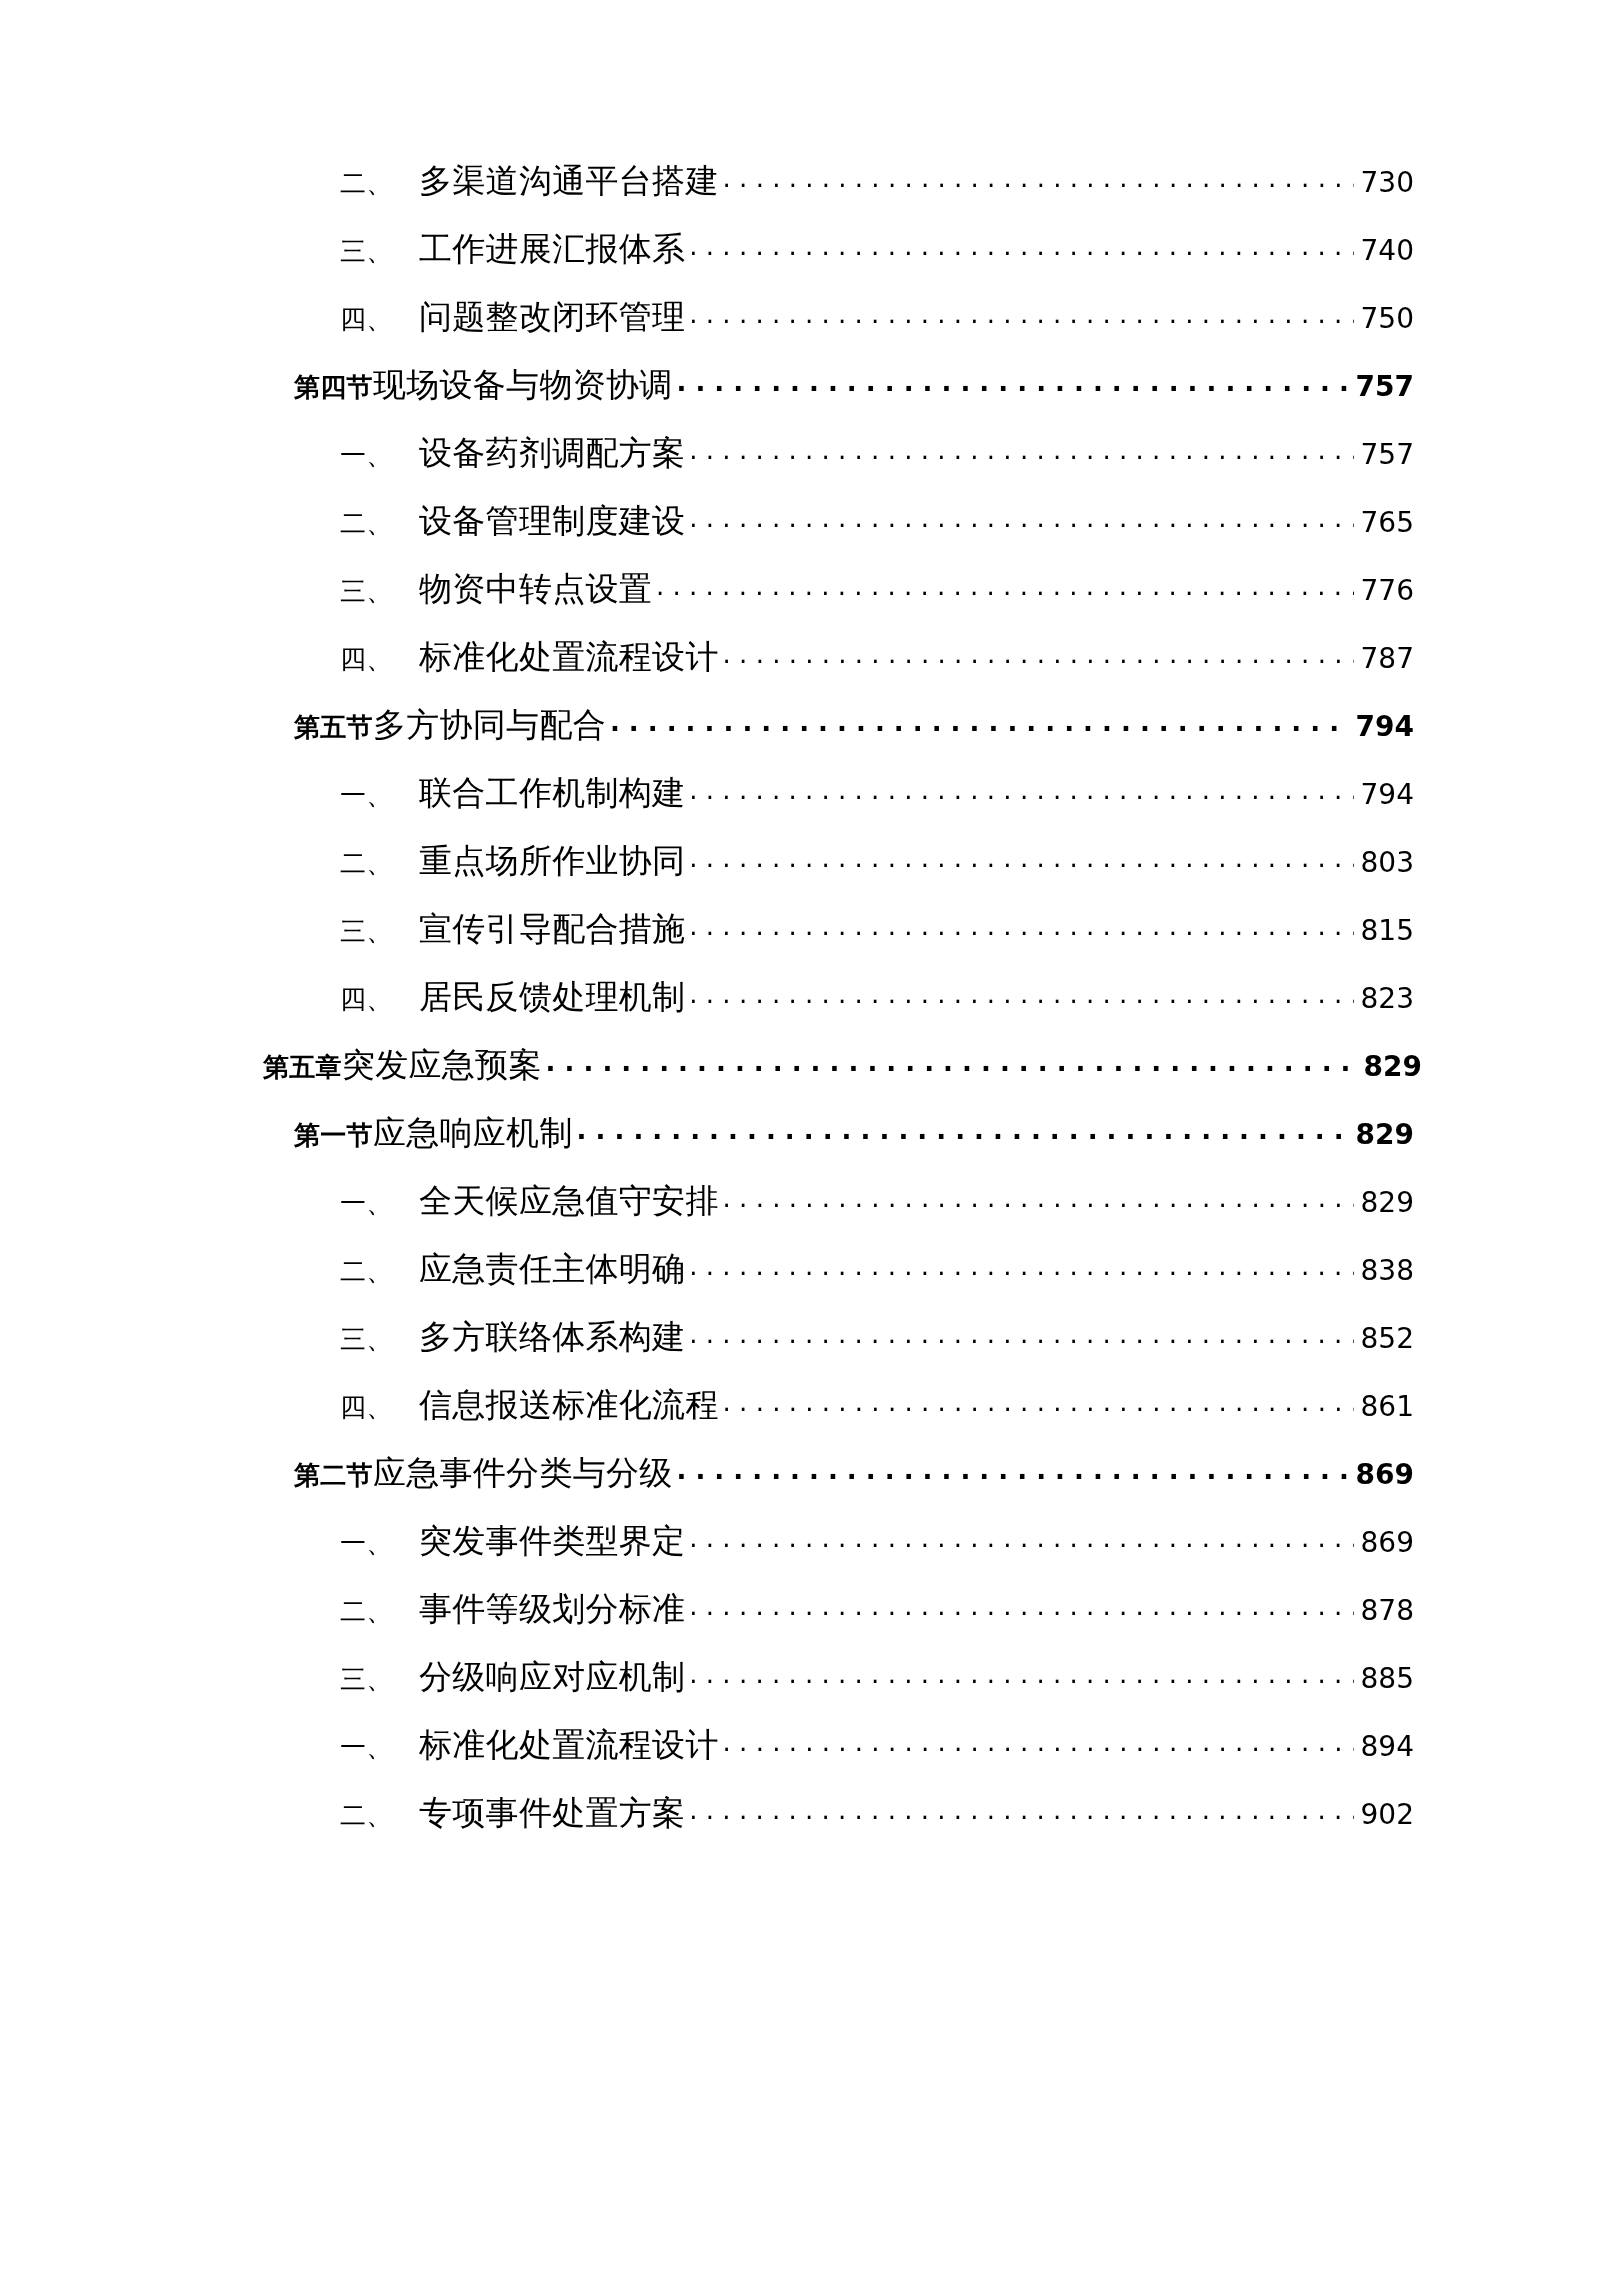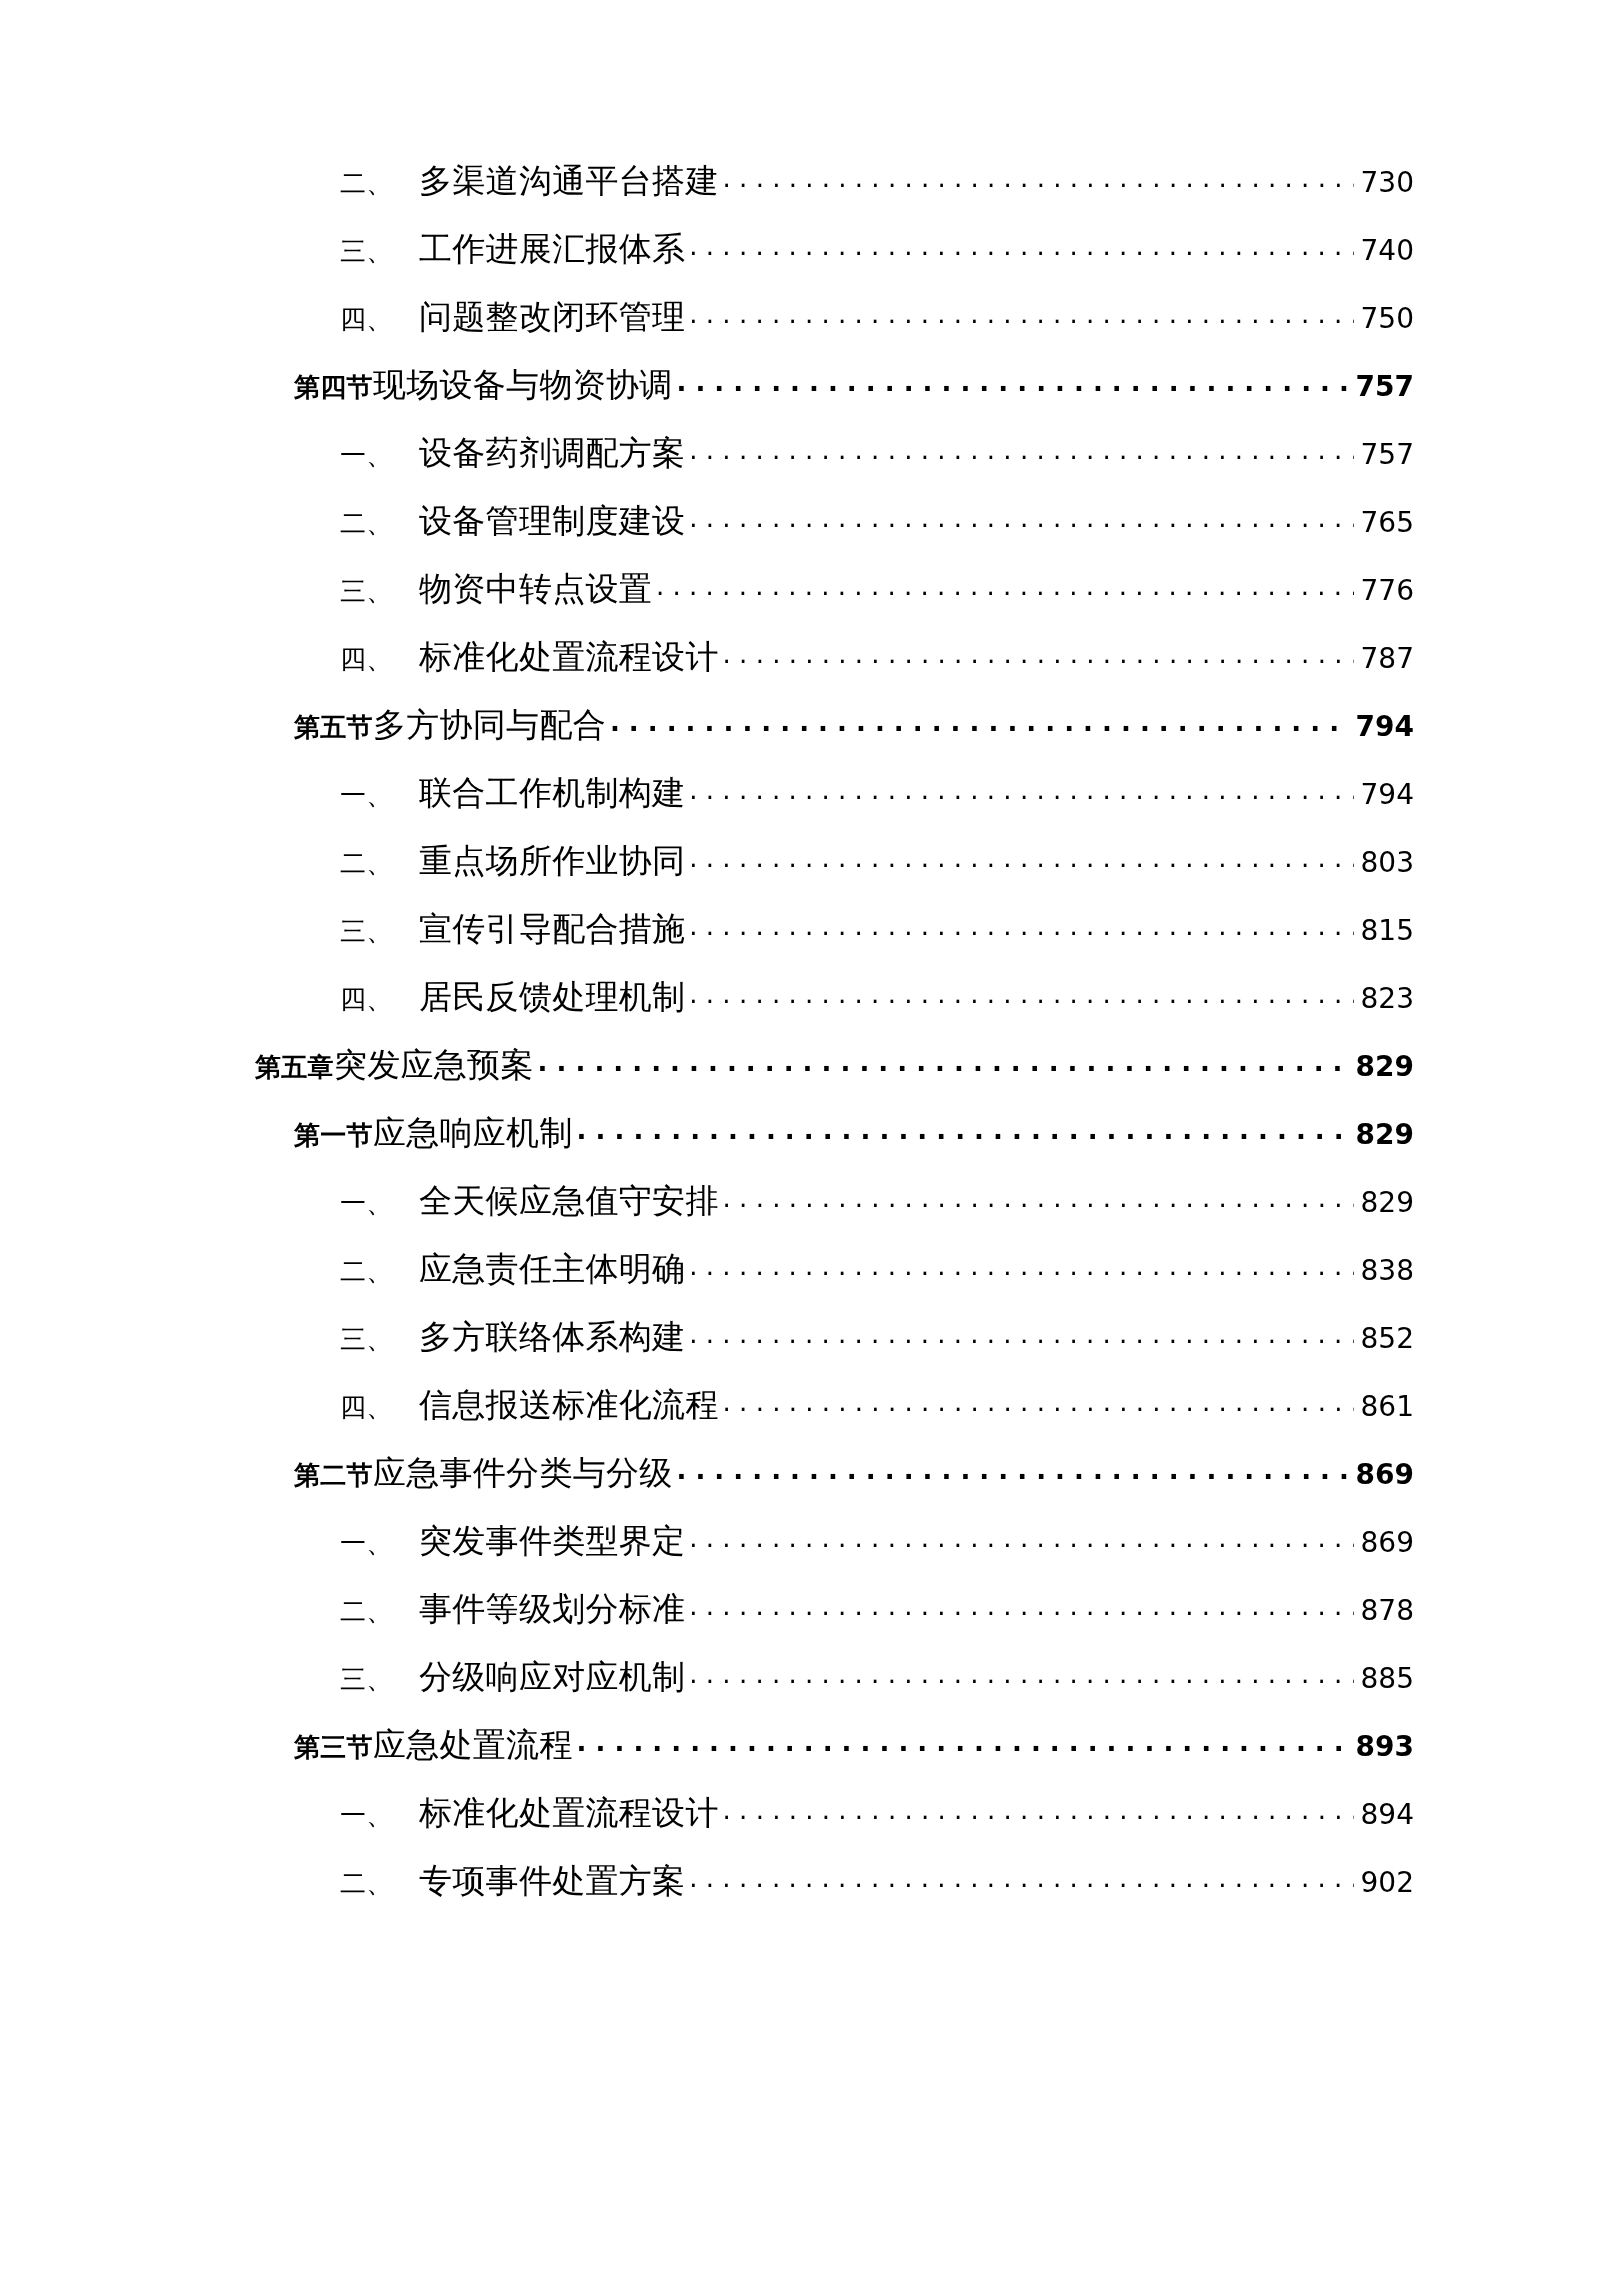"第五章" .lvl-chapter { margin-left: none -> 8px }
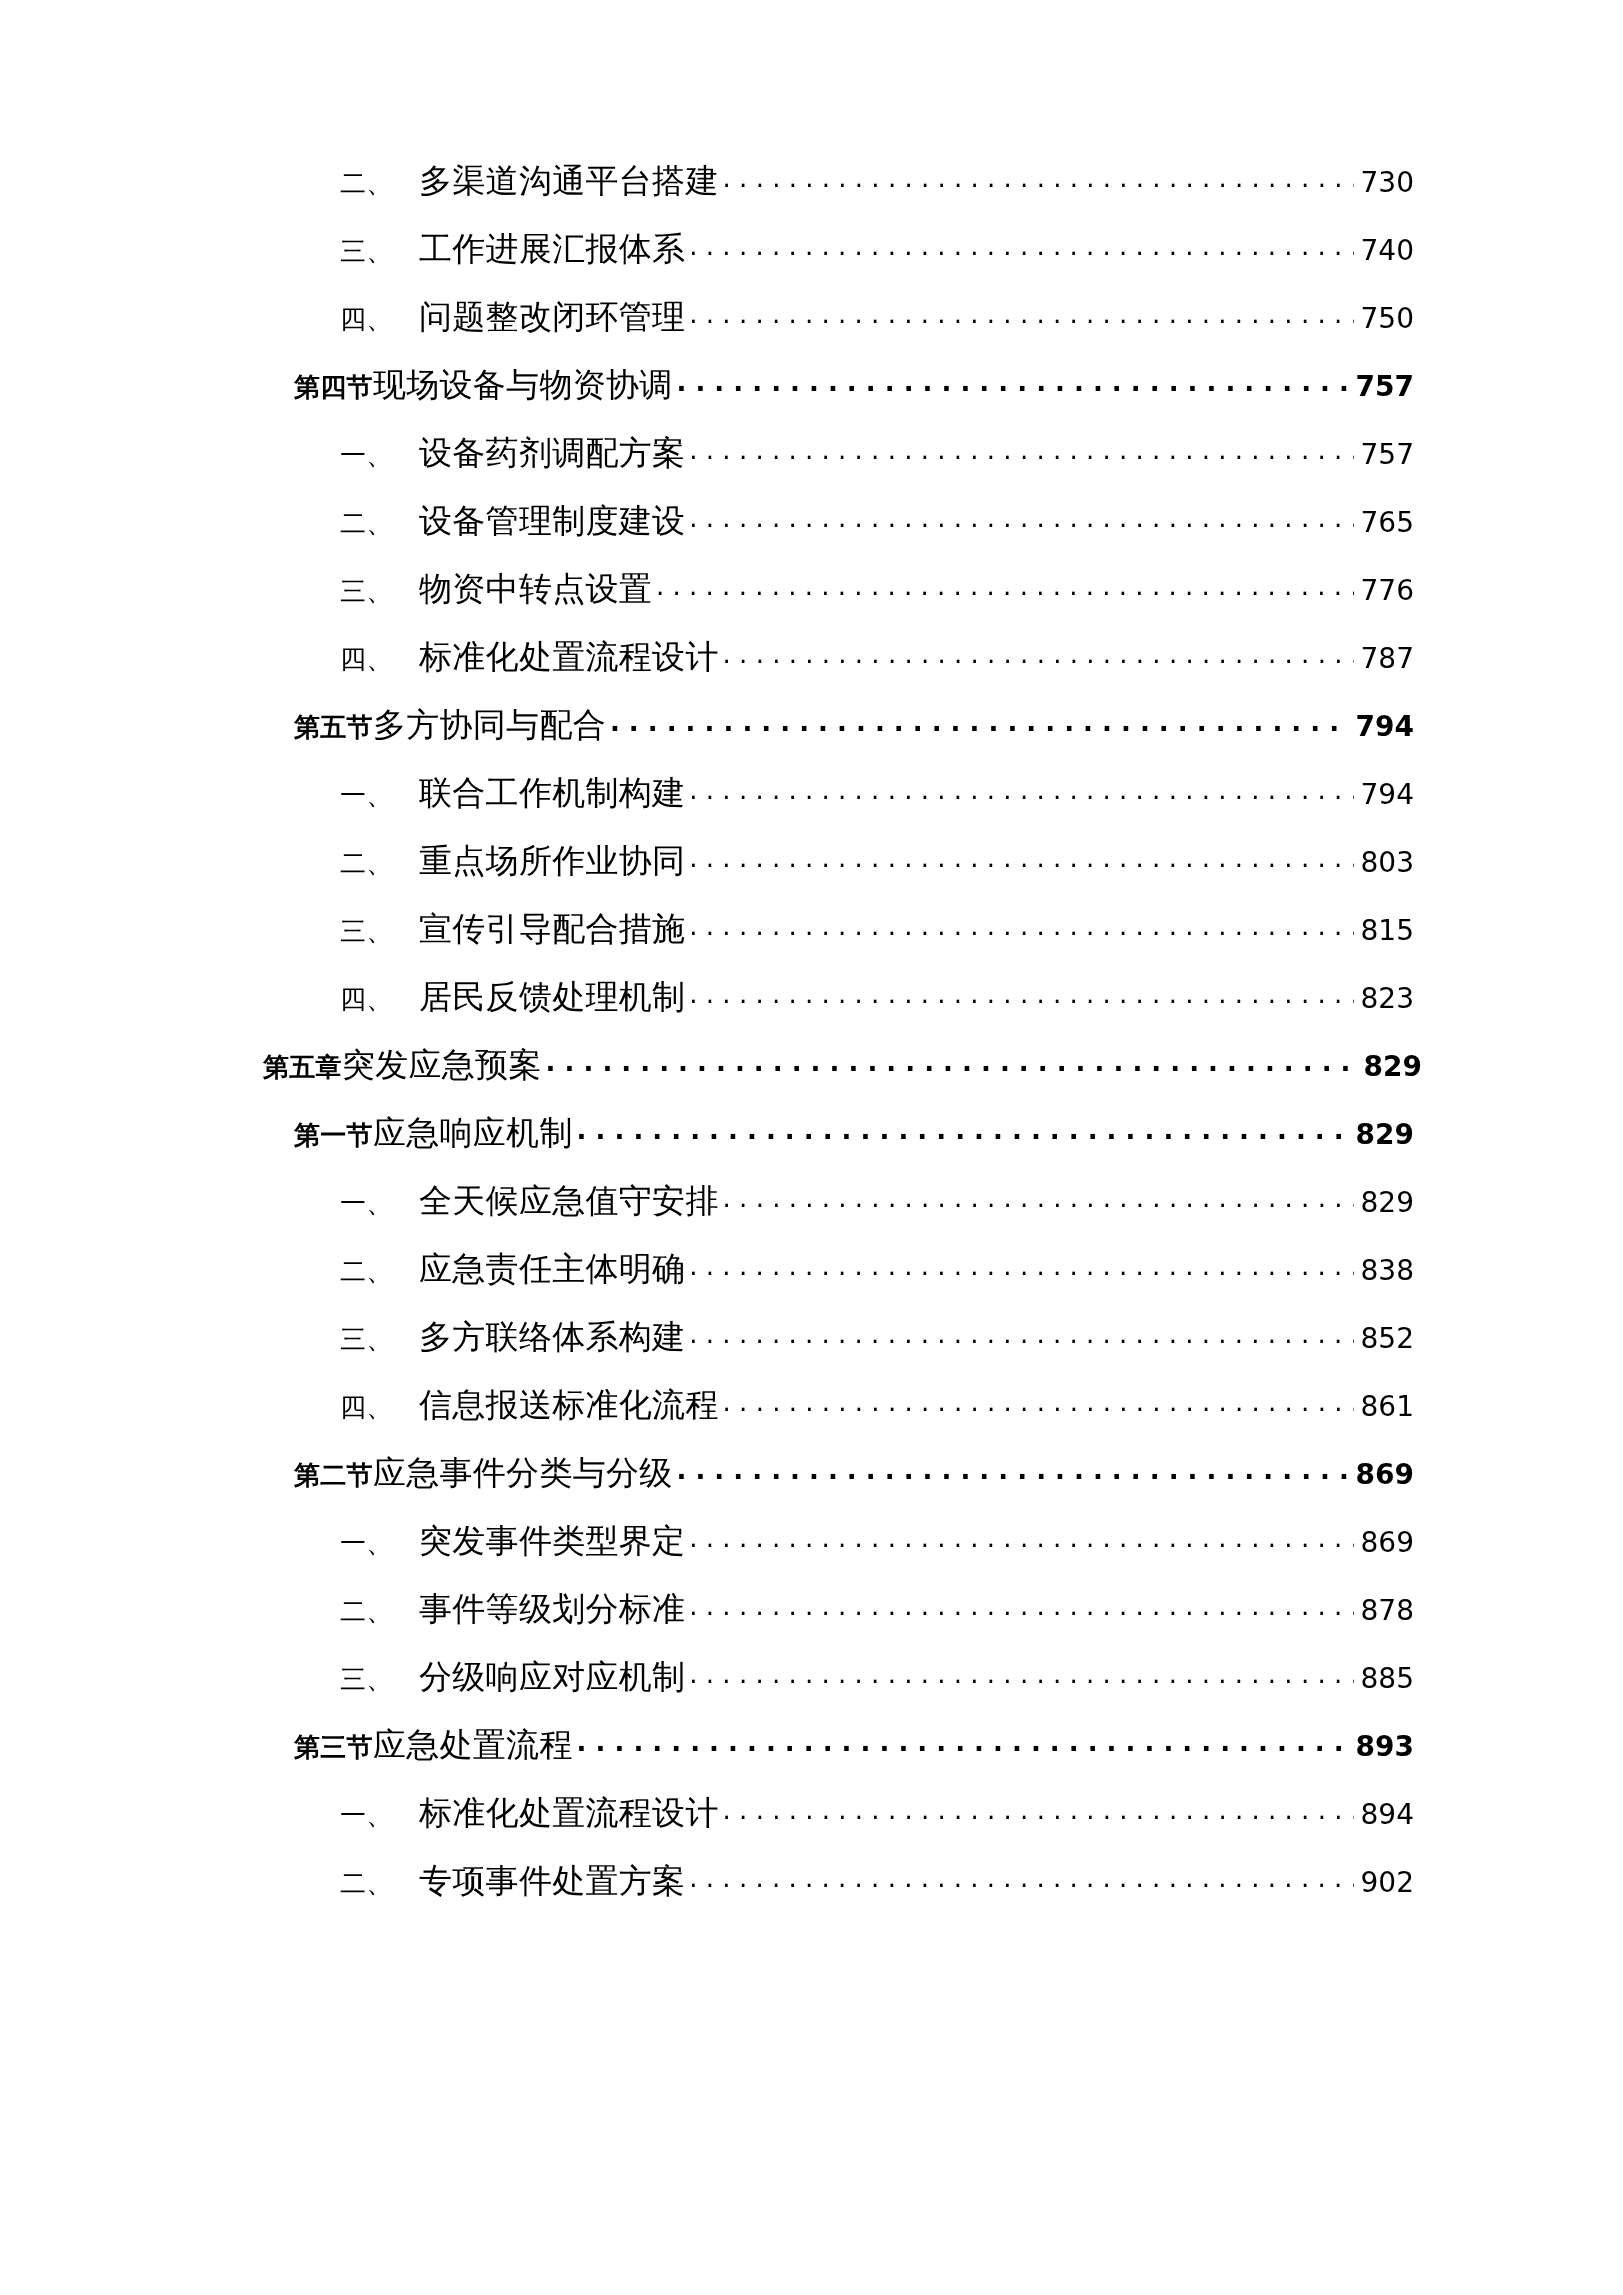"第三节" div.toc-entry { html: <div> <span>第三节</span> <span>应急处置流程</span> <span></span> <span>893</span> </div> -> none }
